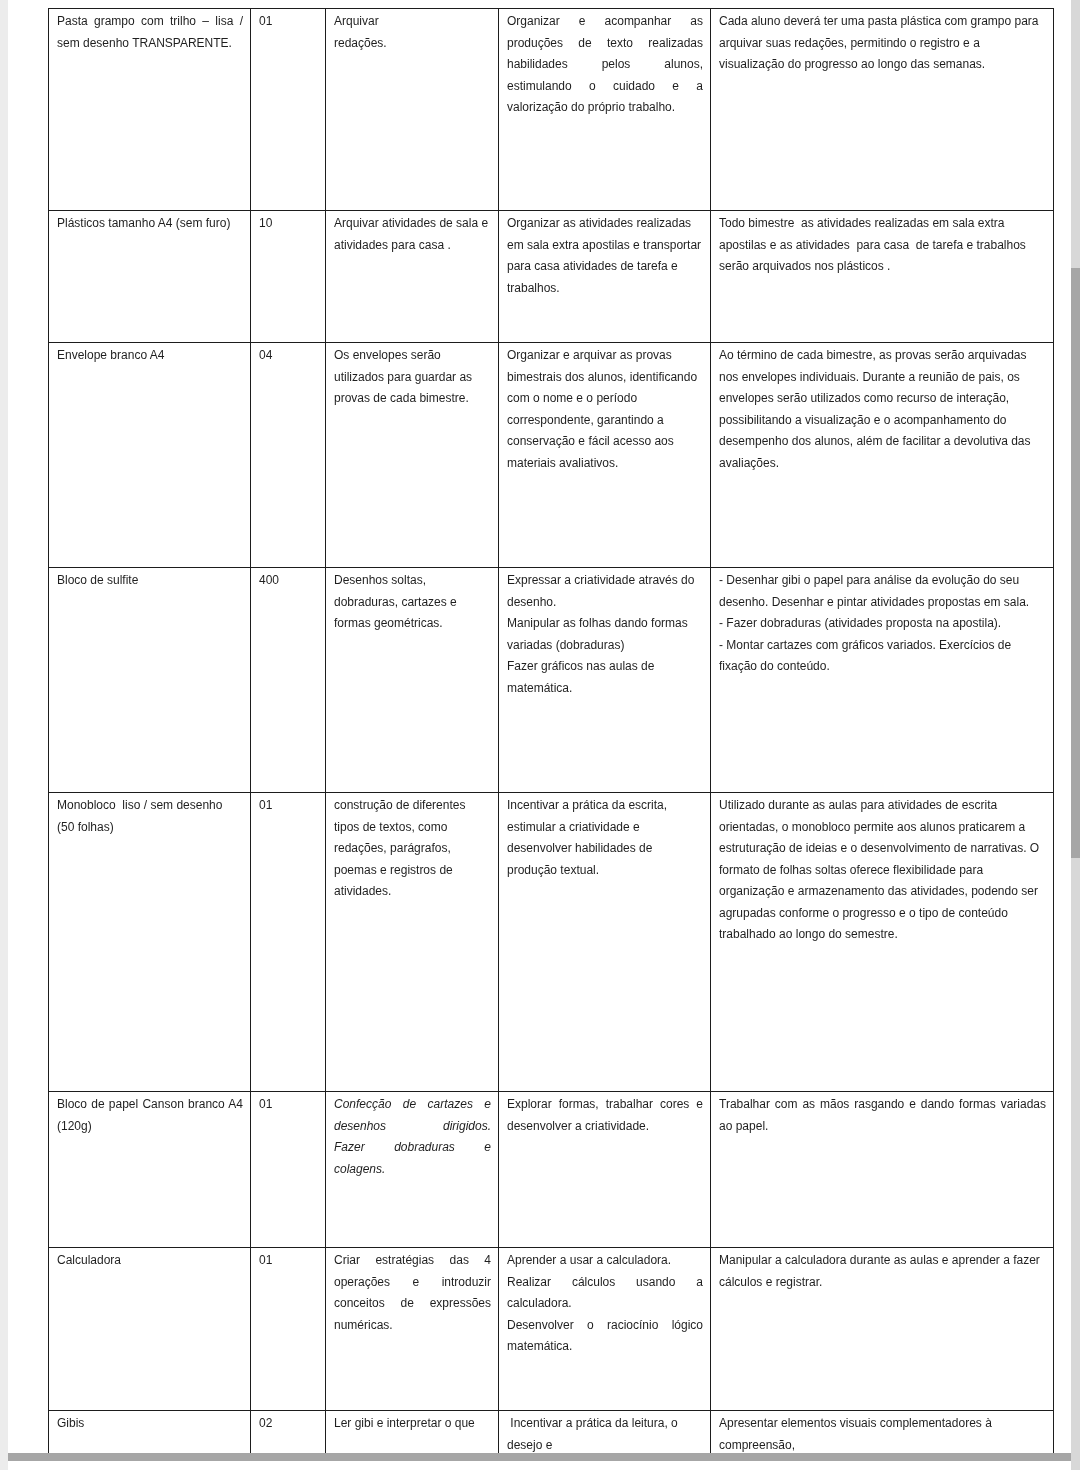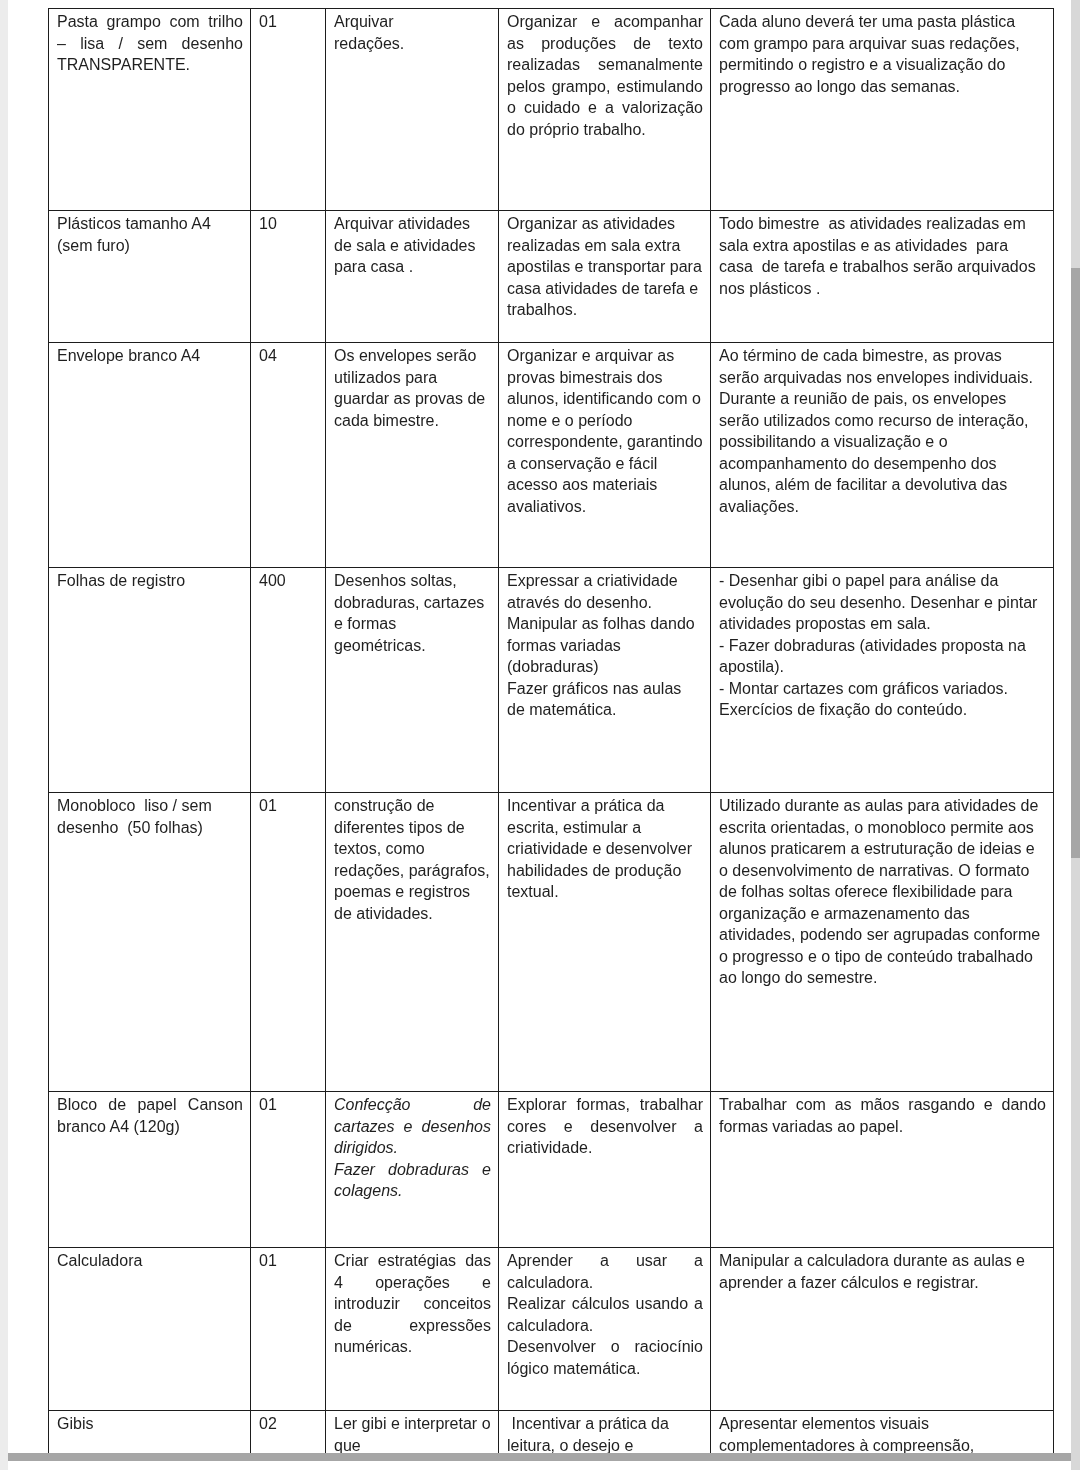"Pasta grampo com trilho –" table.materials td { font-size: 16px -> 12px }
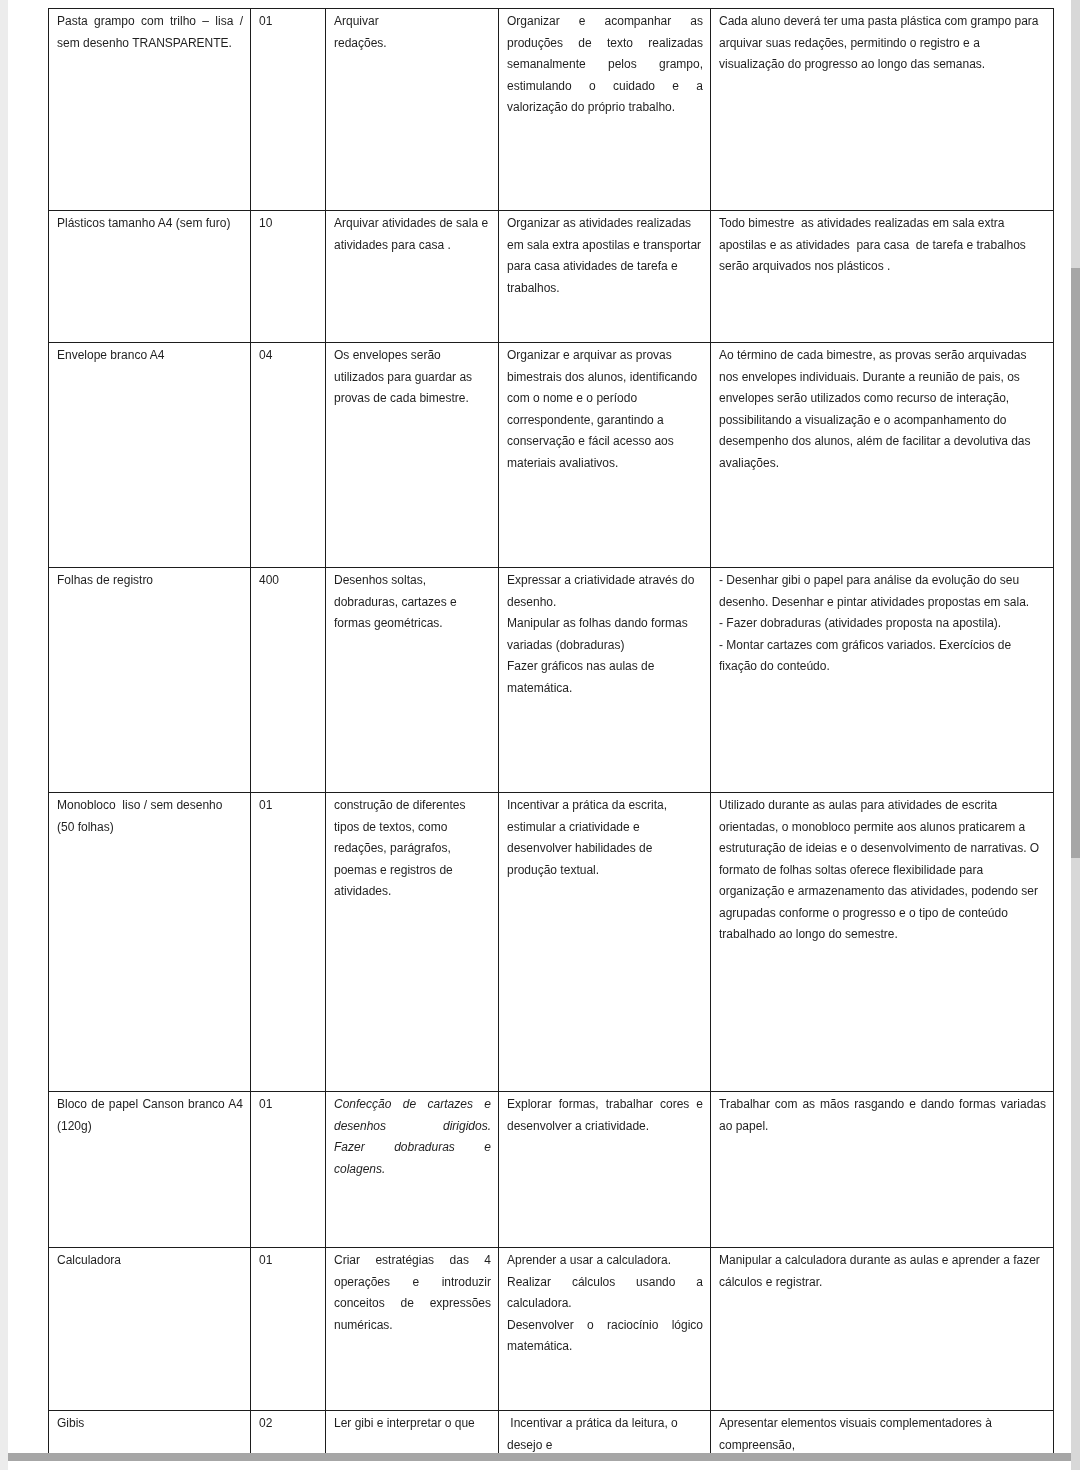"Organizar e acompanhar as produções" td.justify { text: semanalmente pelos grampo -> habilidades pelos alunos }
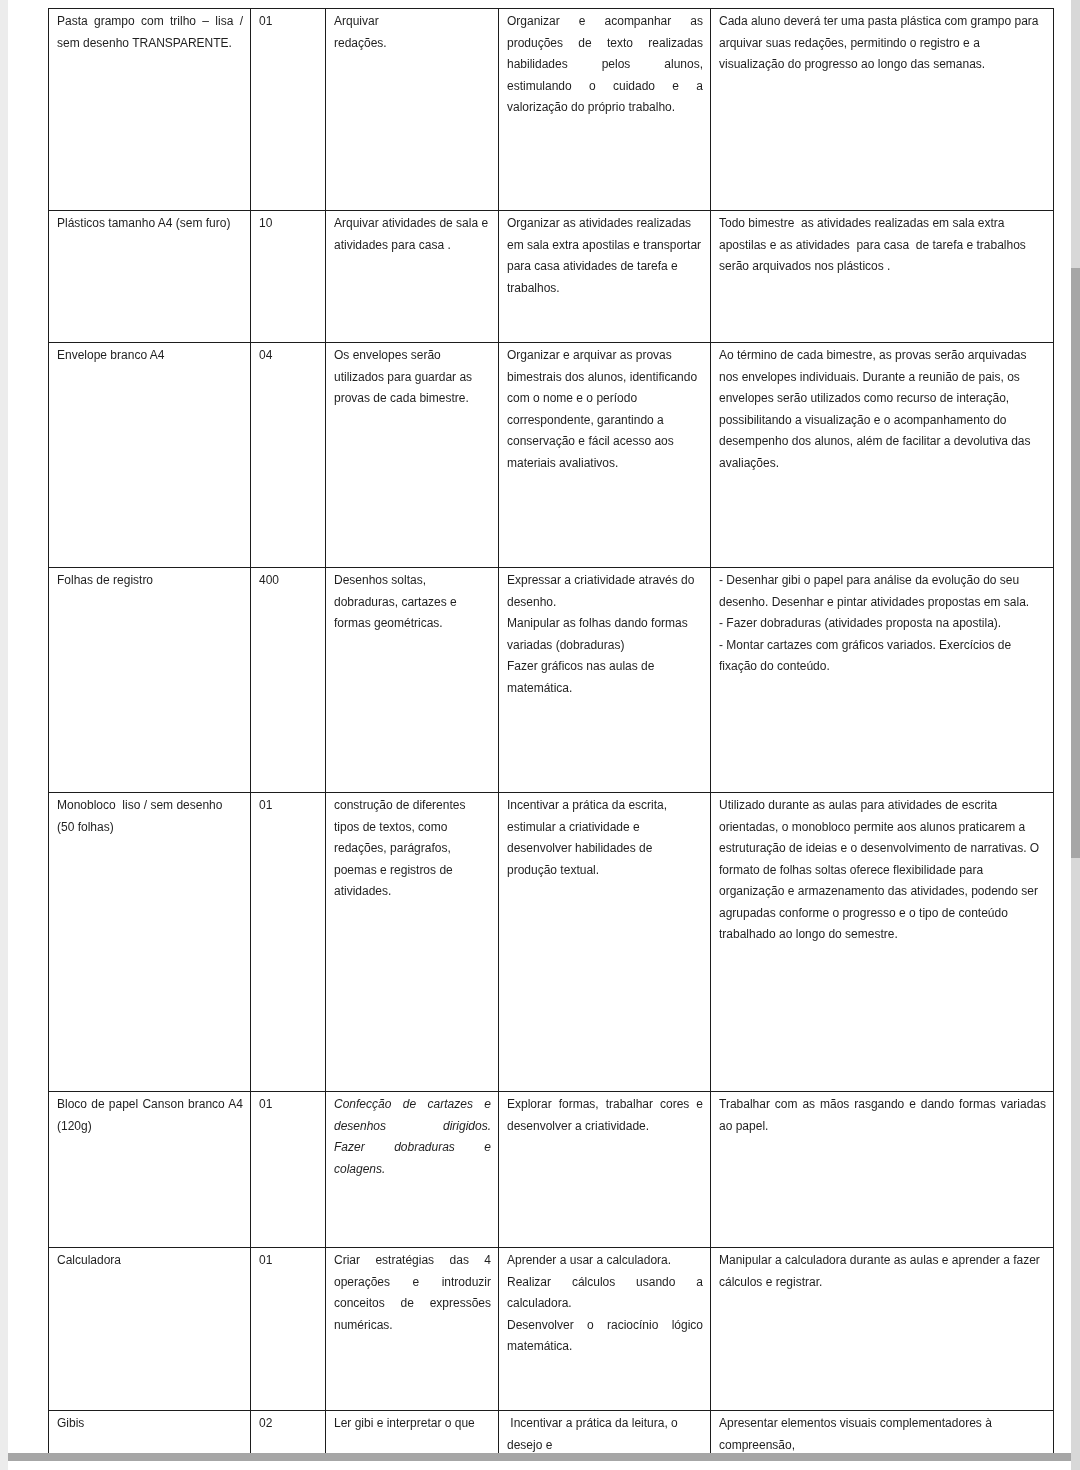"Folhas de registro" td { text: Folhas de registro -> Bloco de sulfite }
